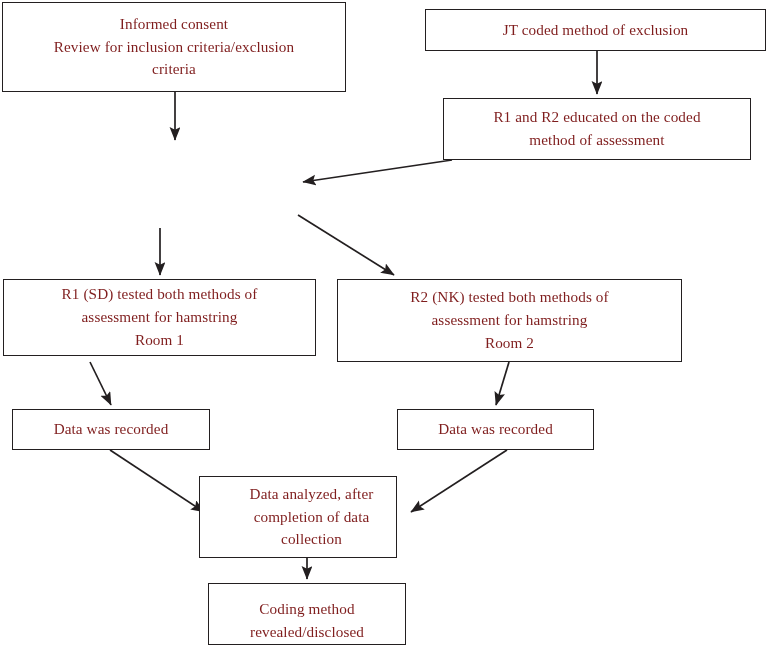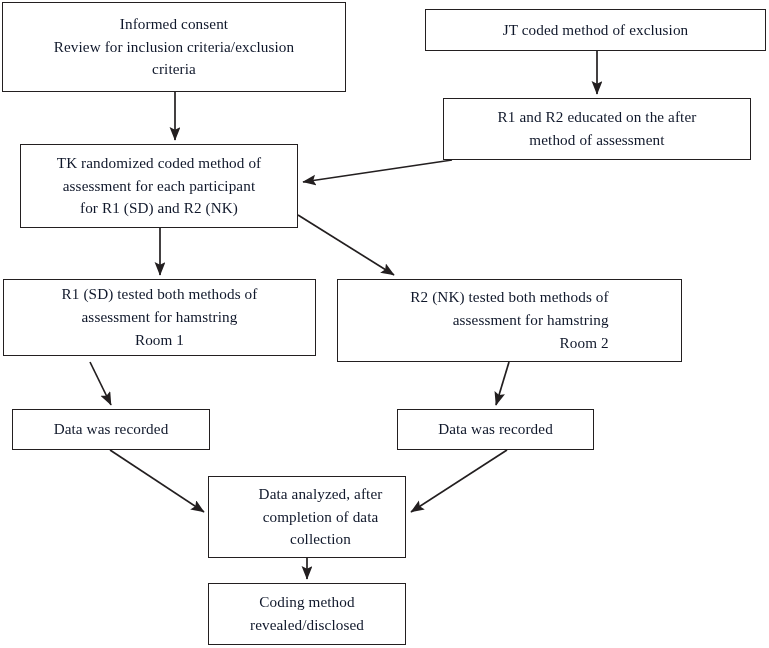"Informed consent" .node { color: #0f172a -> #7f1d1d }
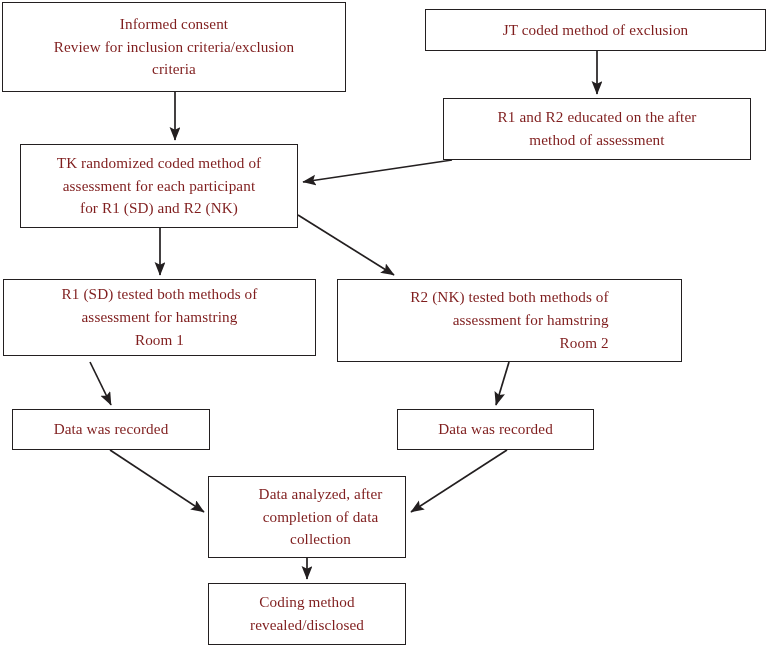"R1 and R2 educated on" span.node-text { text: after -> coded }
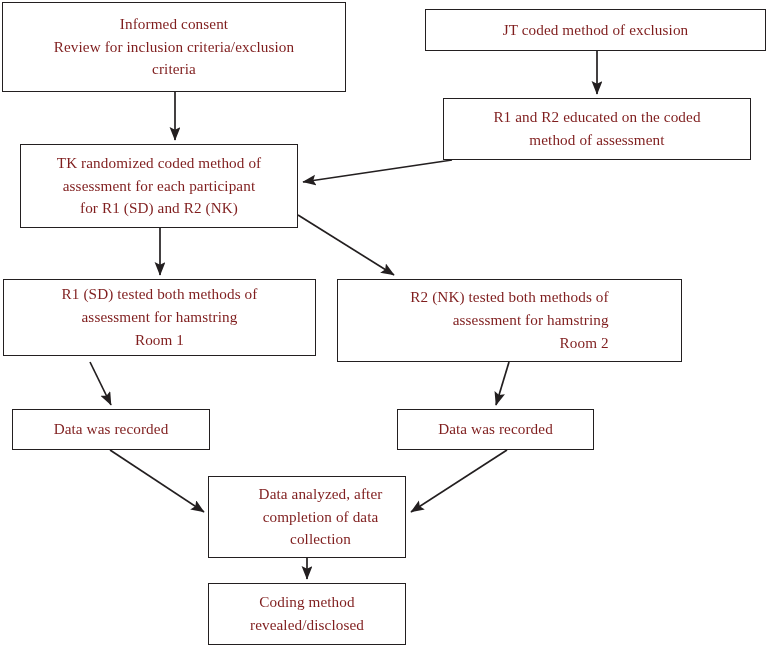"TK randomized coded method of" div.node { html: <div> <span>TK randomized coded method of assessment for each participant for R1 (SD) and R2 (NK)</span> </div> -> none }
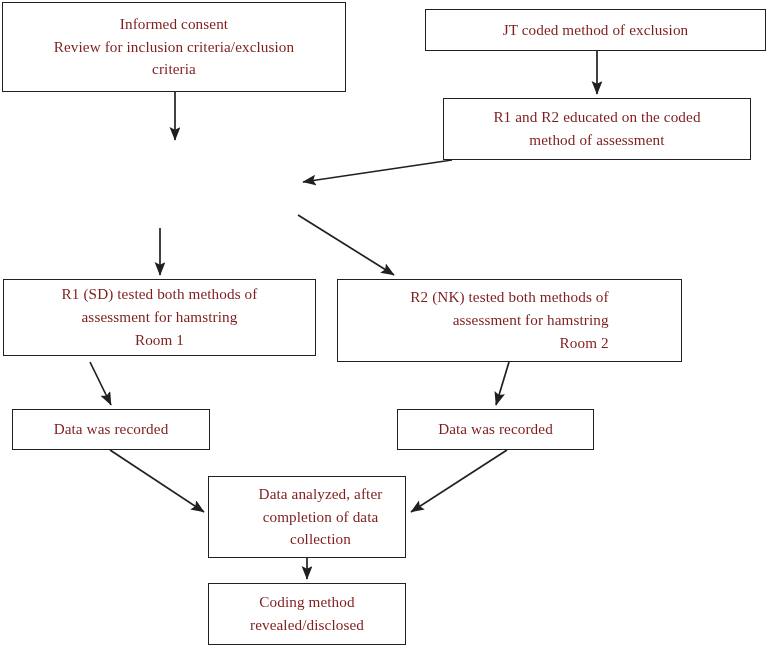"R2 (NK) tested both methods" #node-r2-tested { text-align: right -> none }
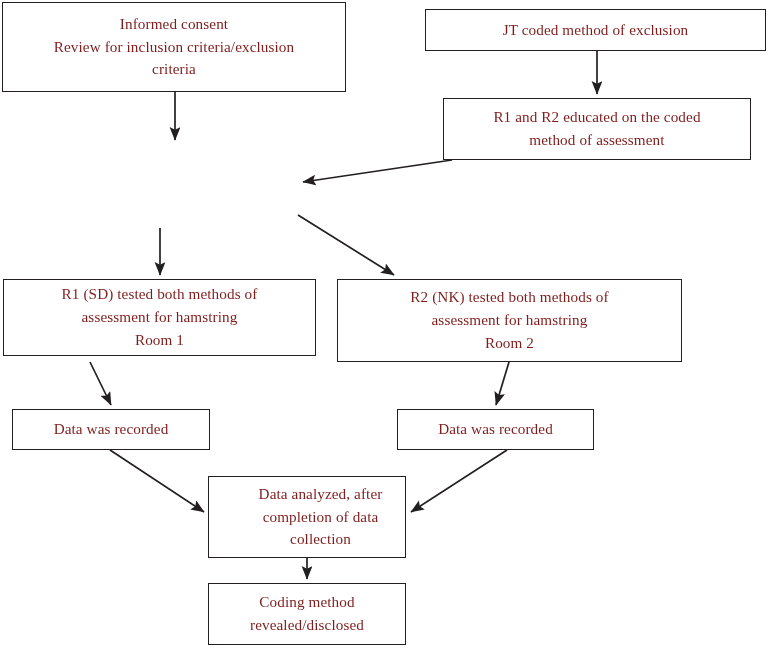"Data analyzed, after" #node-data-analyzed { left: 208px -> 199px }
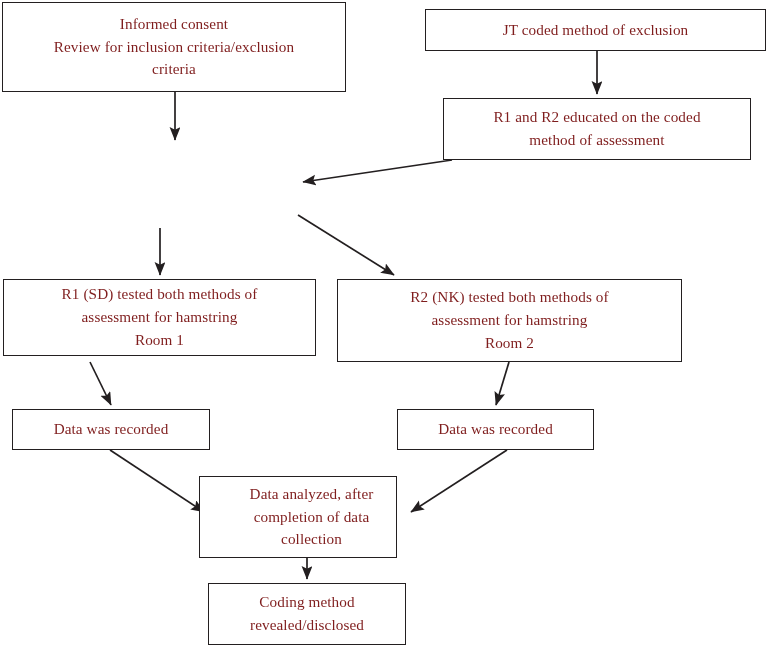"Coding method" #node-coding-revealed { align-items: none -> flex-end }
